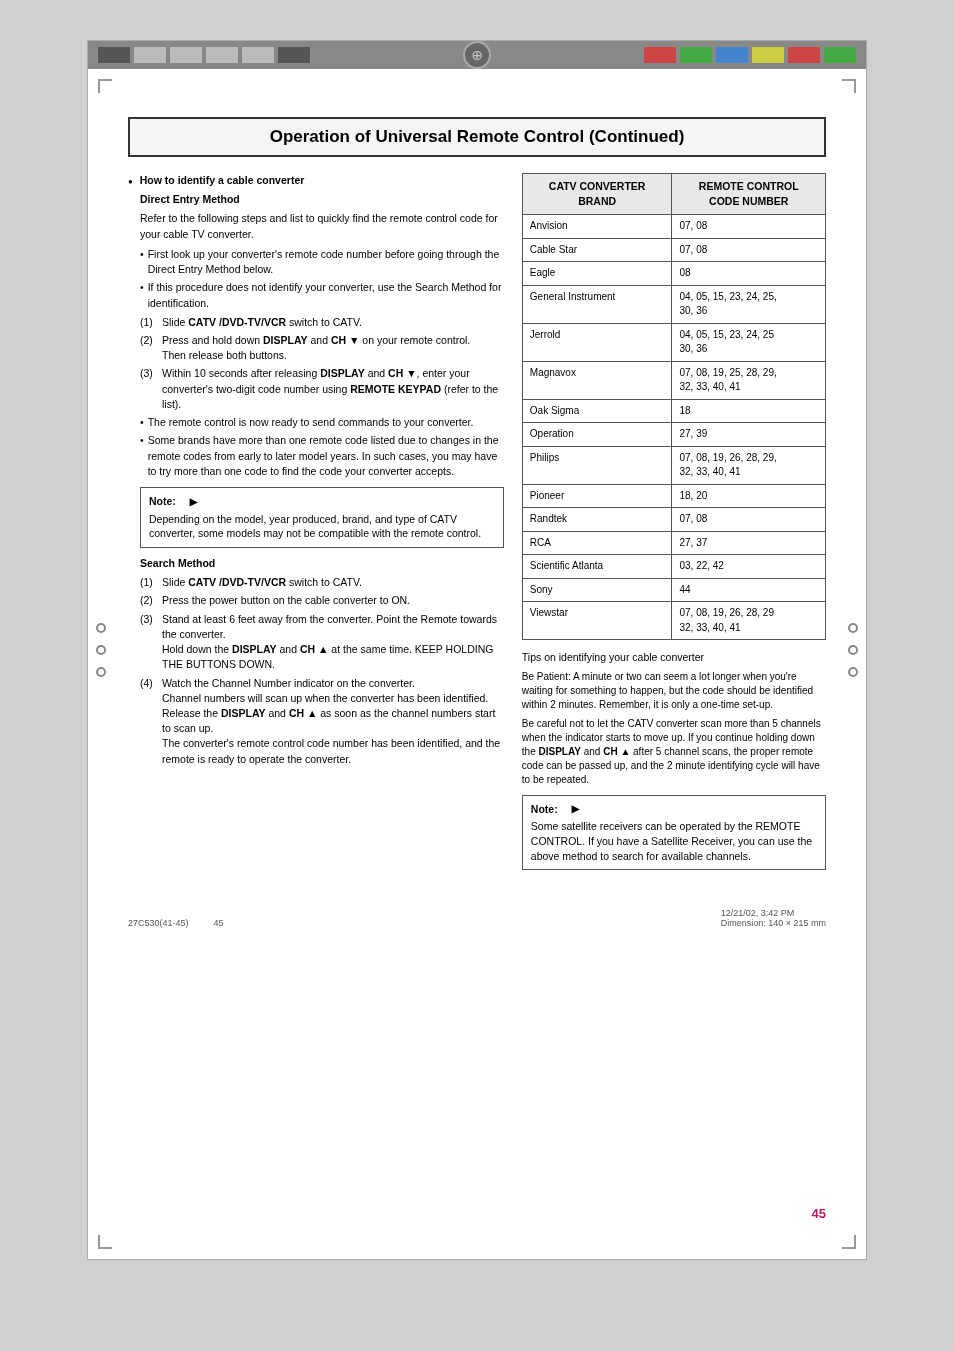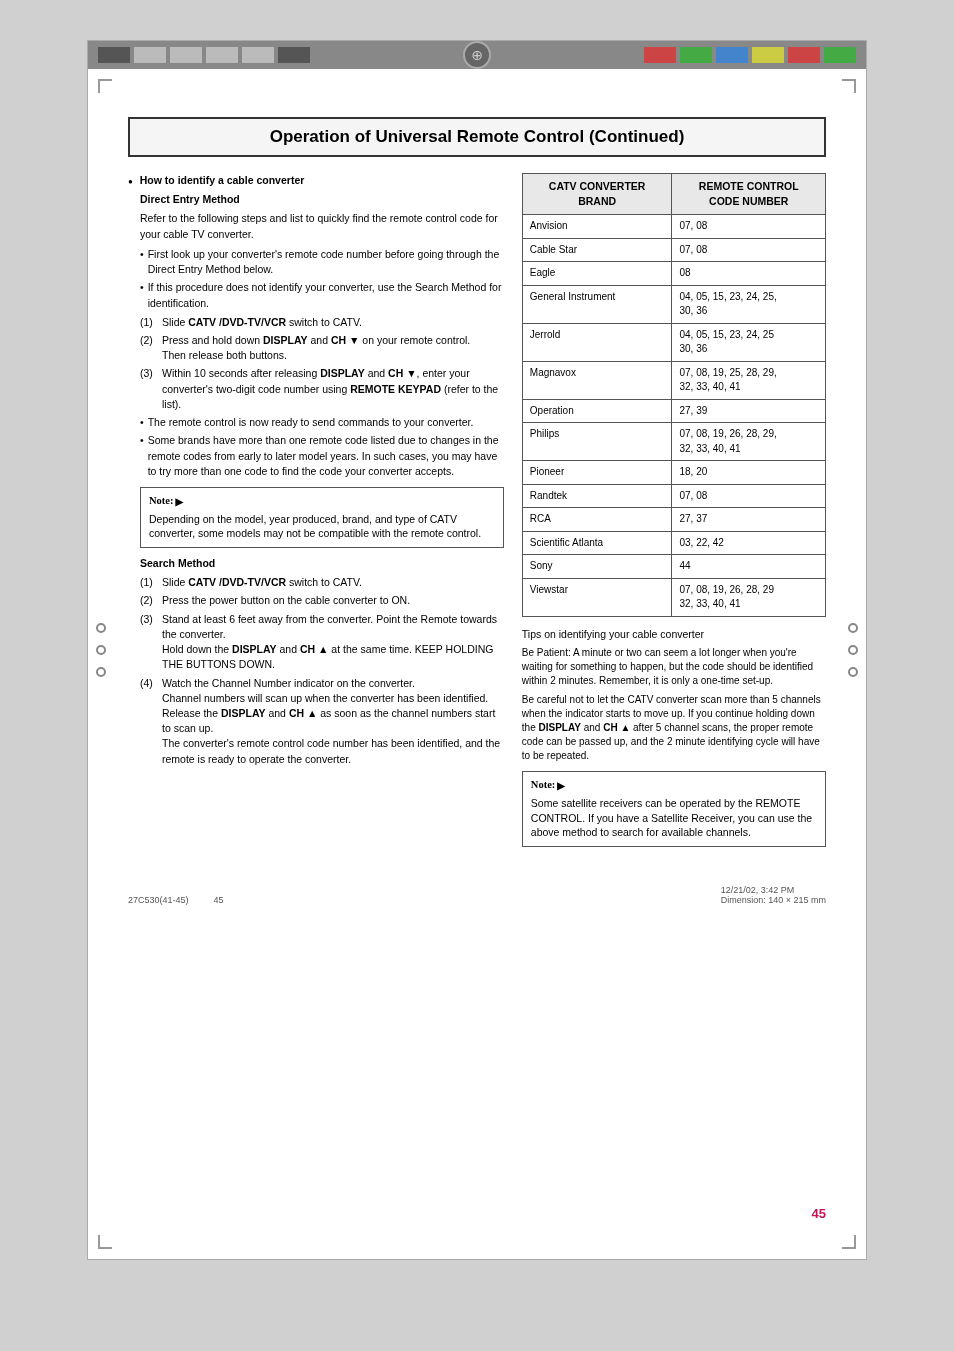"Oak Sigma" tr { html: none -> <tr> <td>Oak Sigma</td> <td>18</td> </tr> }
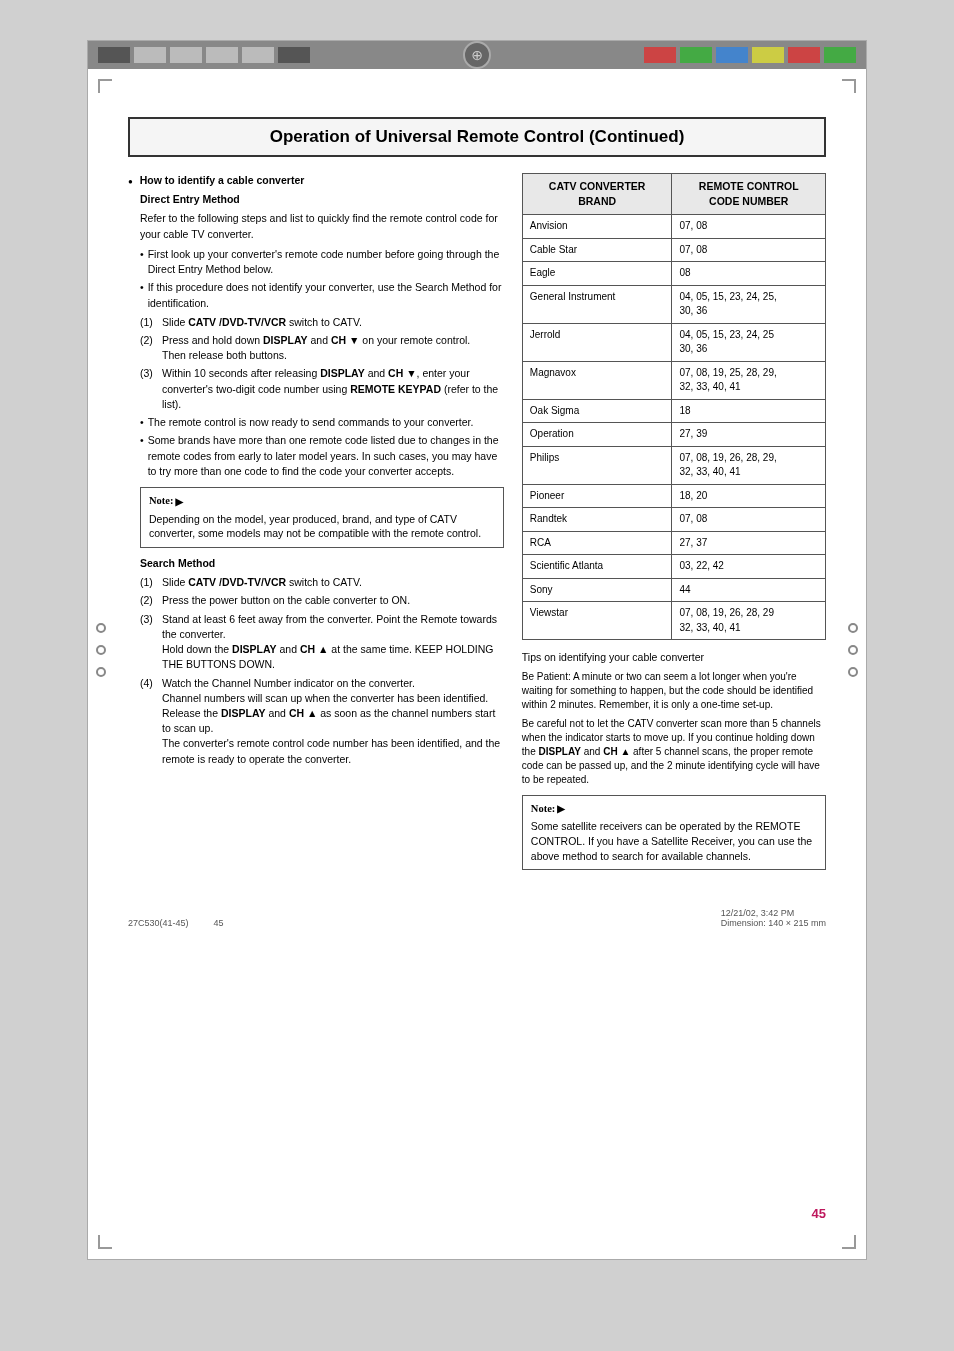"Note:" .note-label { font-family: Liberation Serif, serif -> none; gap: 2px -> 14px }
